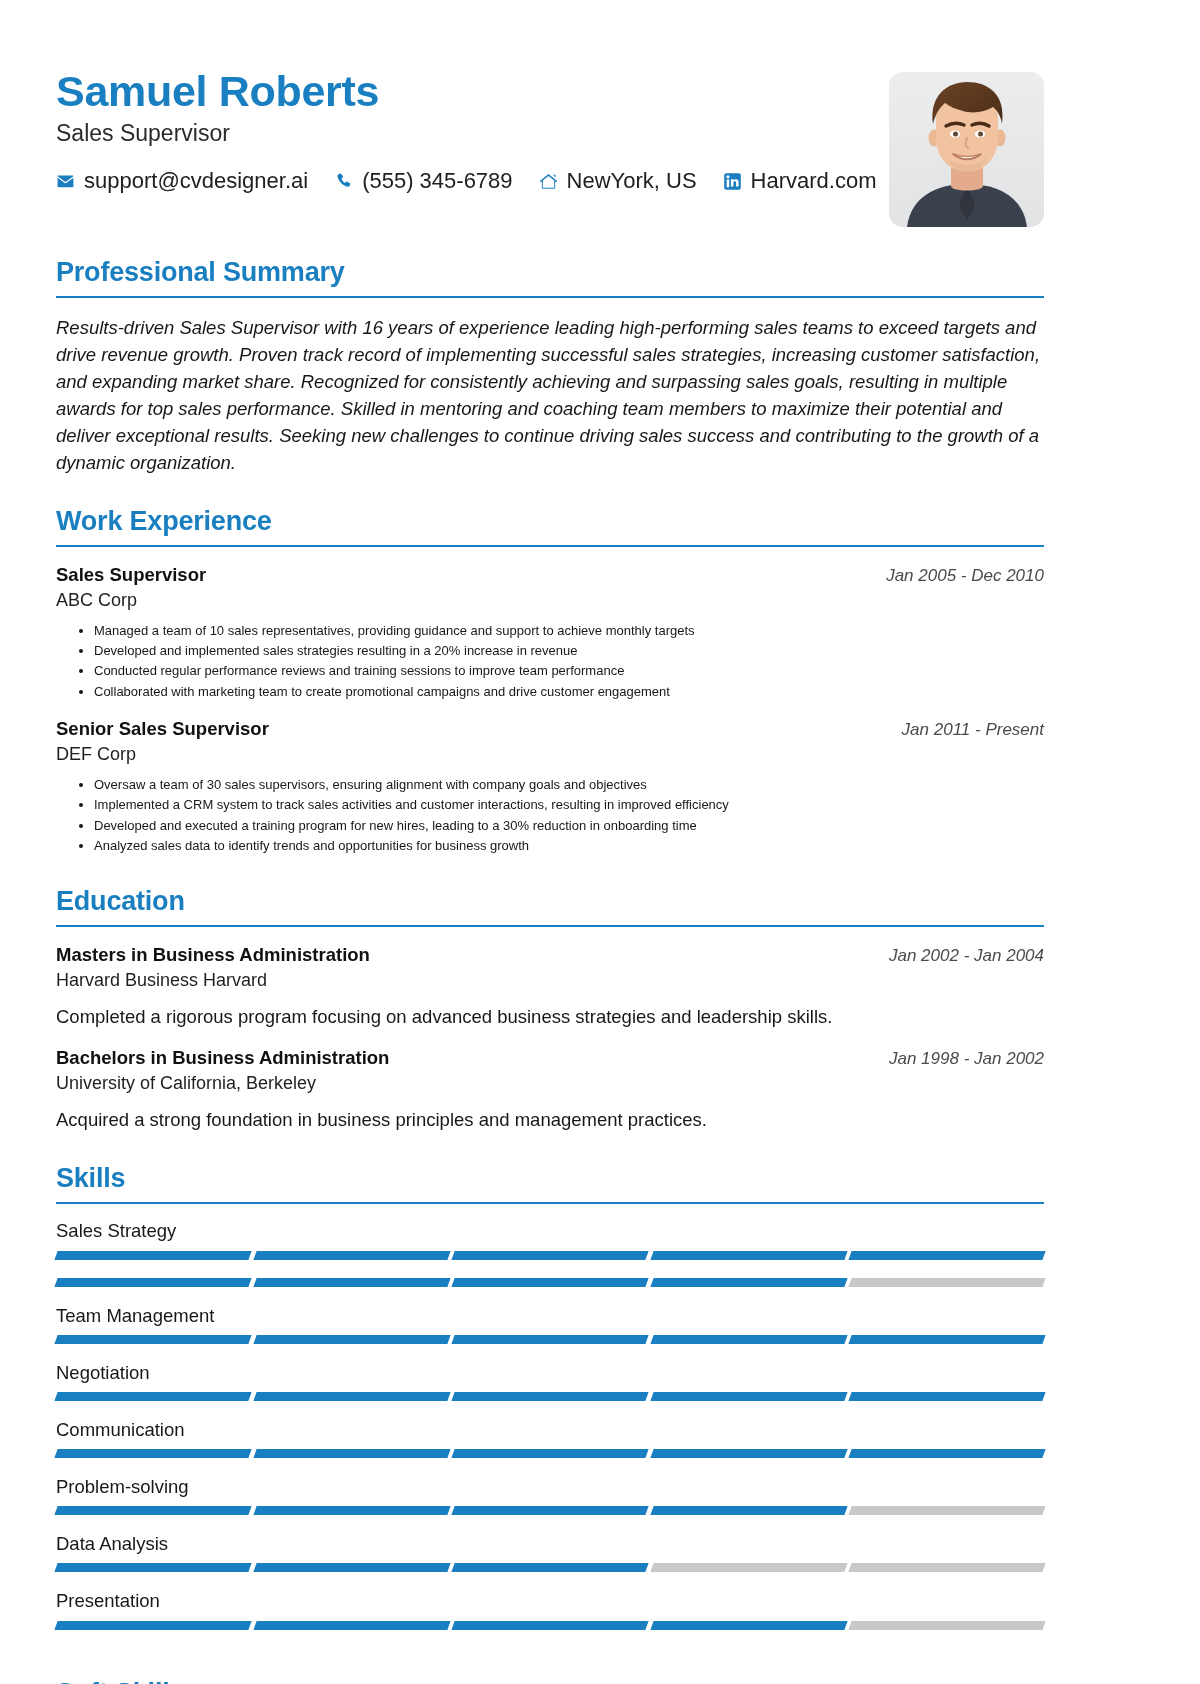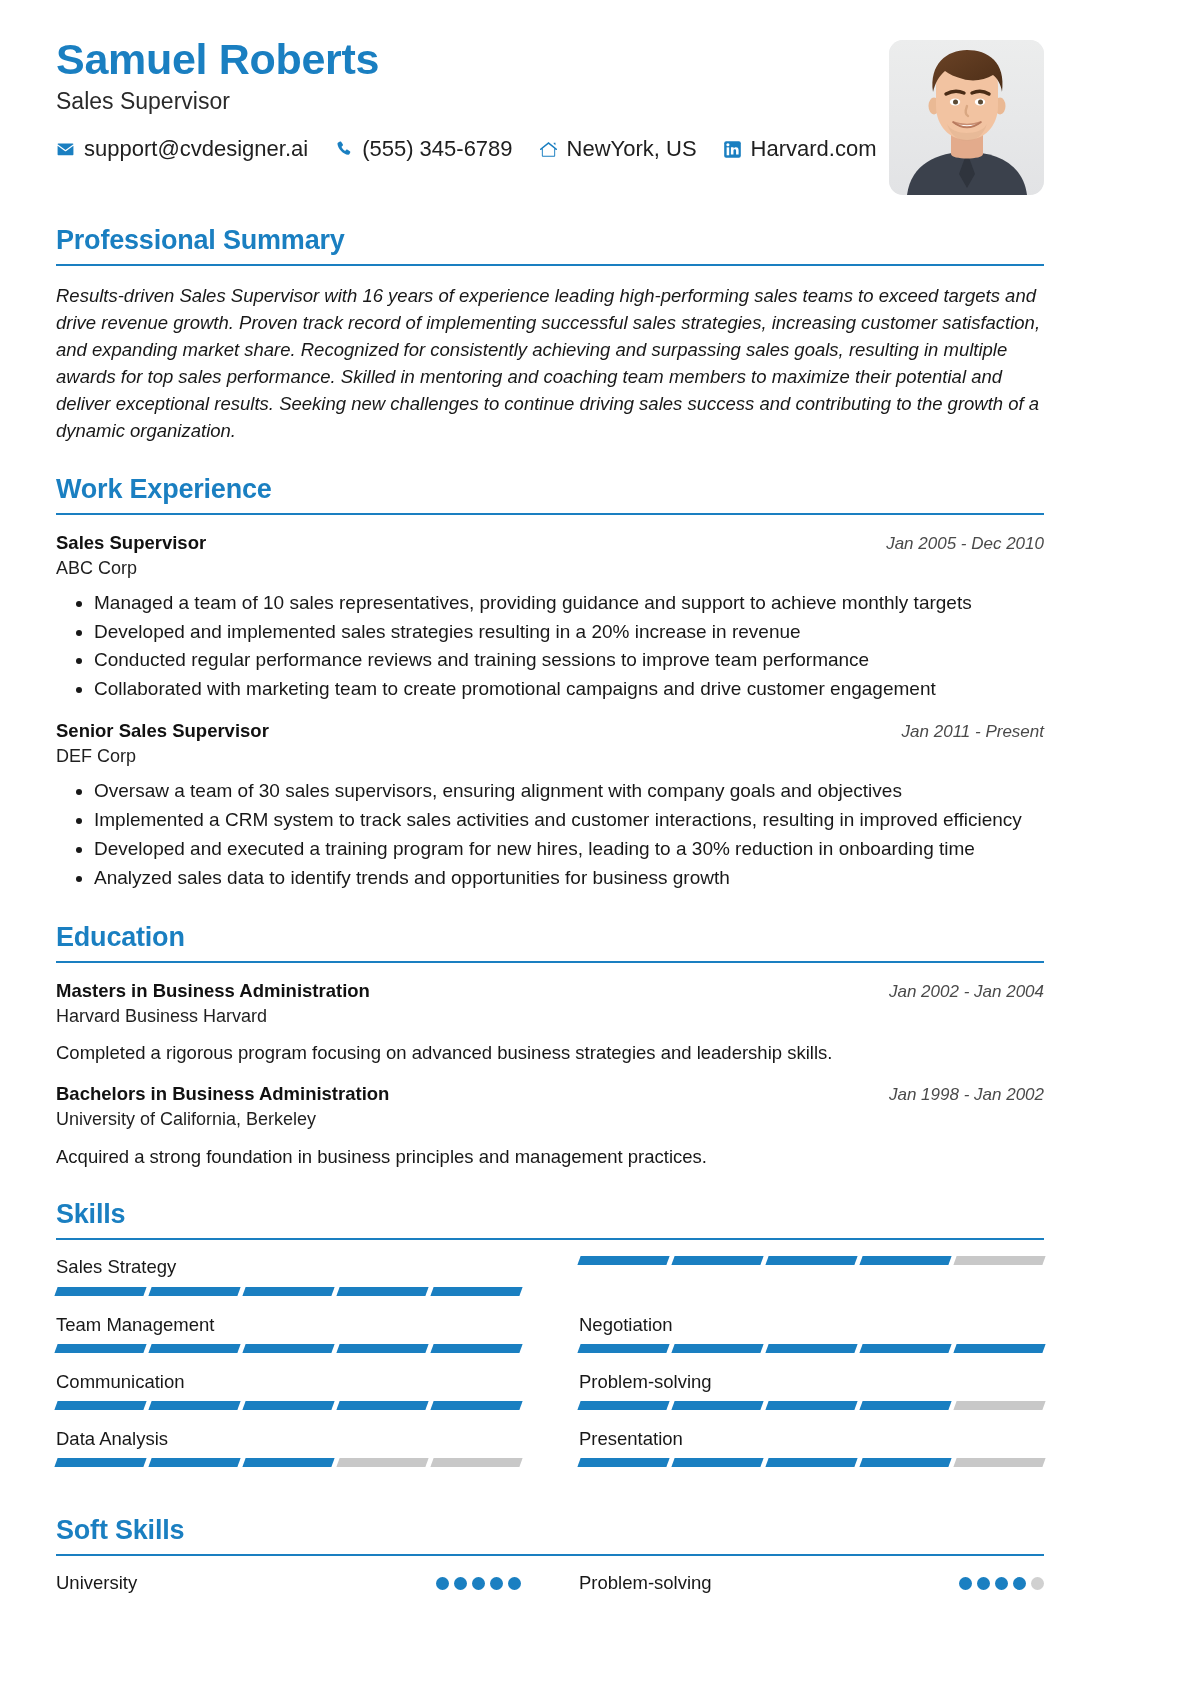"Samuel Roberts" .page { padding: 32px 56px 0 56px -> 64px 56px 0 56px }
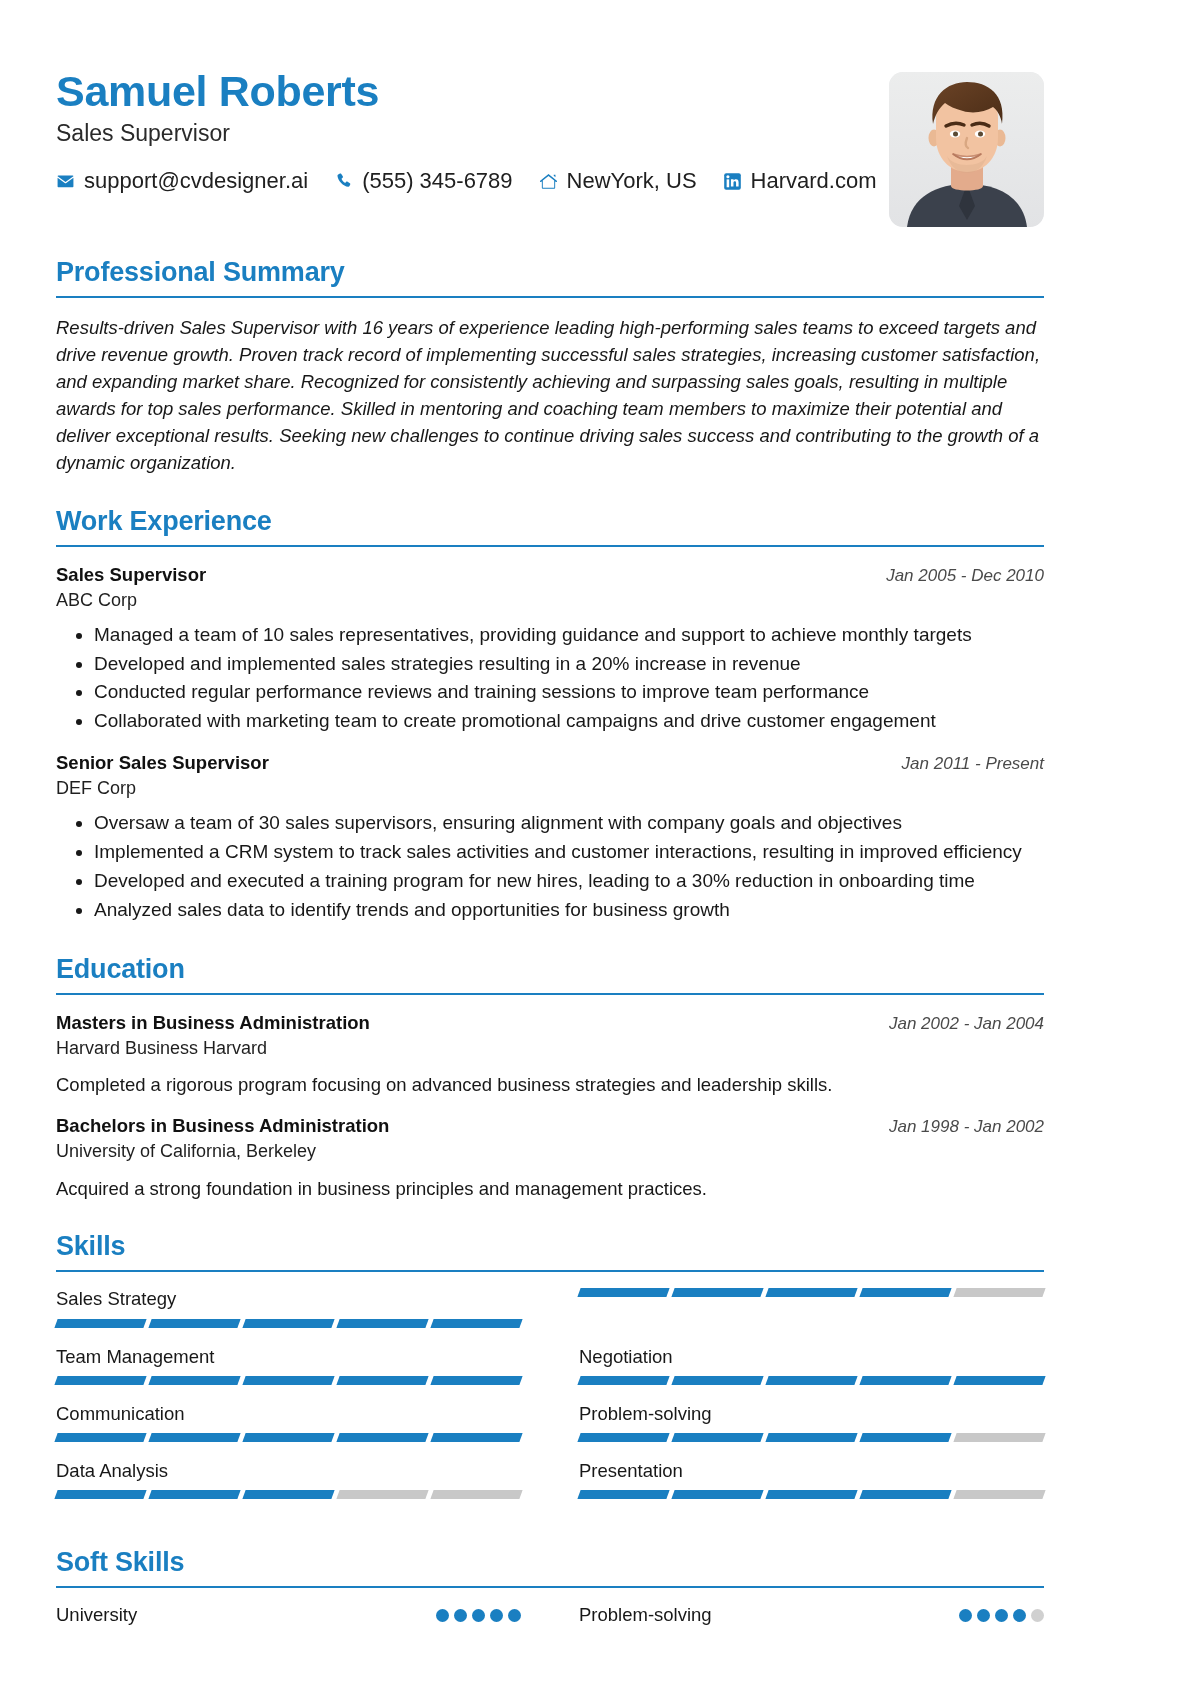"Managed a team of 10" ul.bullets li { font-size: 19px -> 13px }
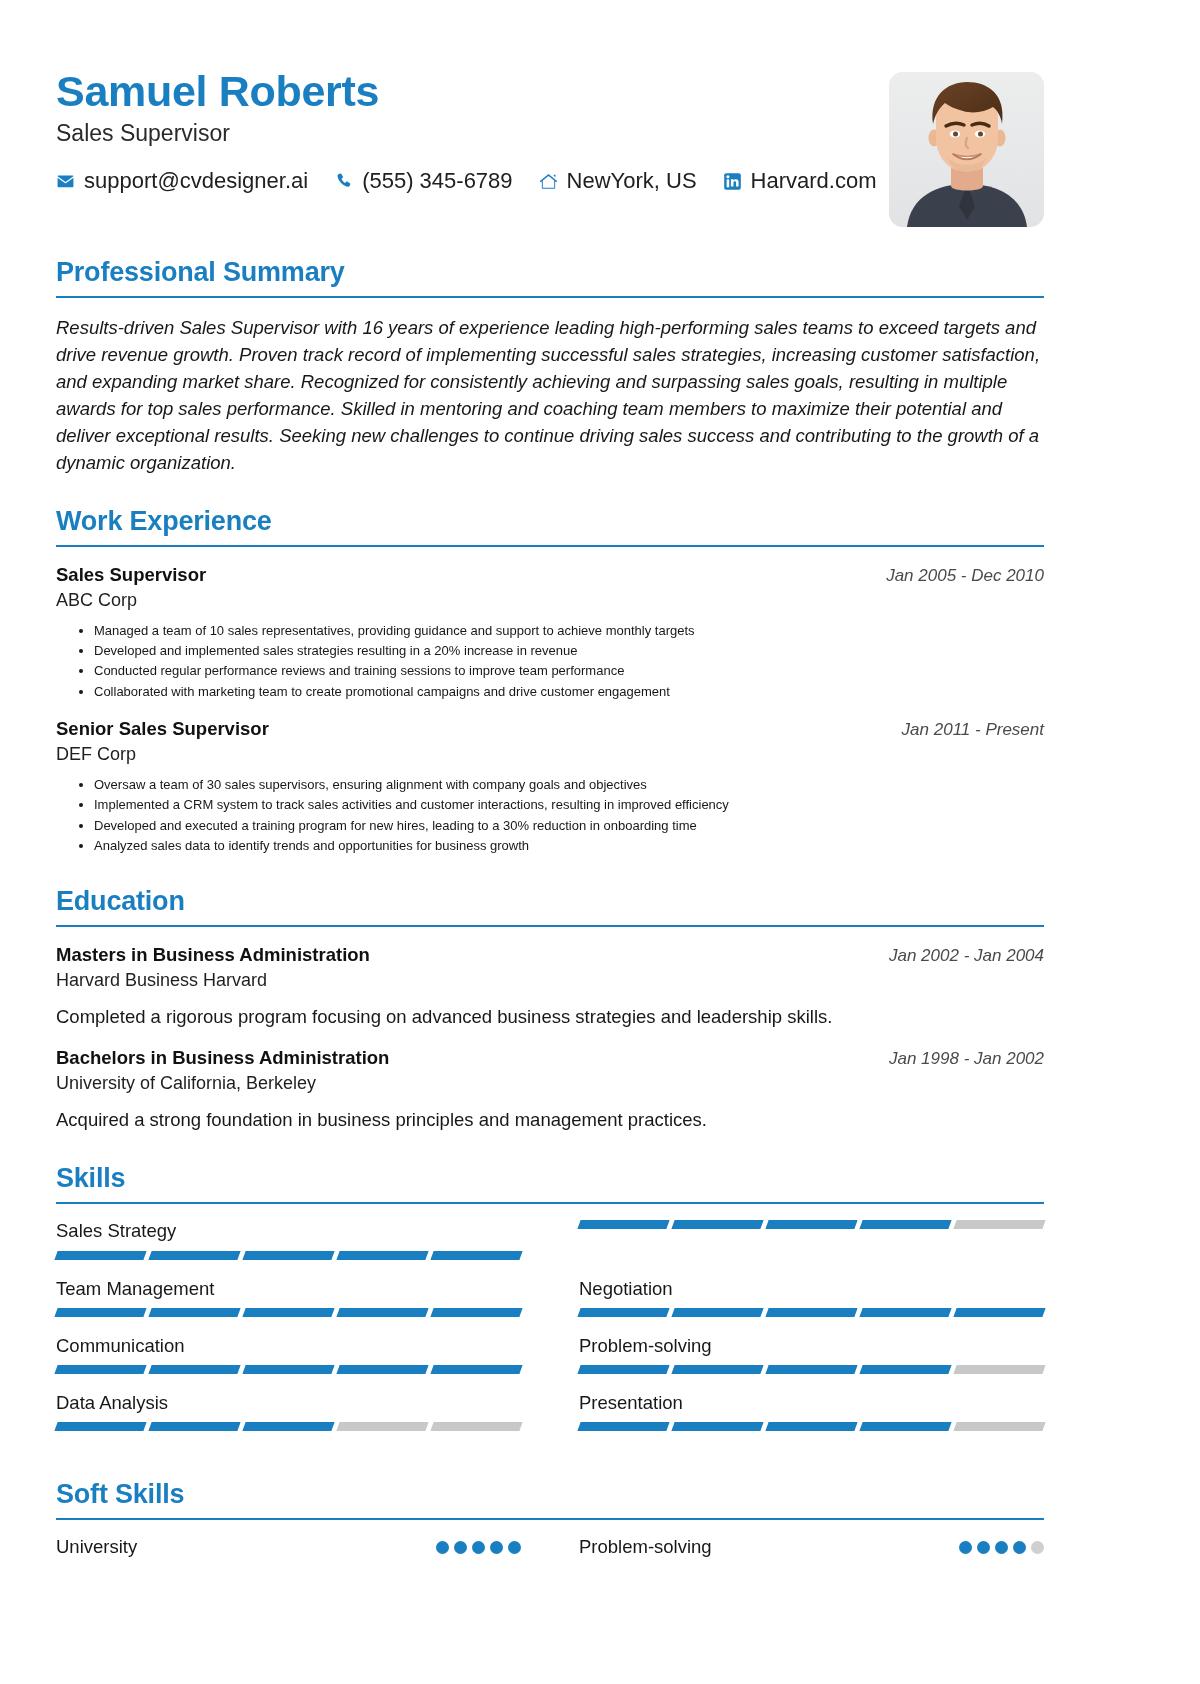"Sales Strategy" .skills-grid { grid-template-columns: 1fr 1fr -> 1fr }
